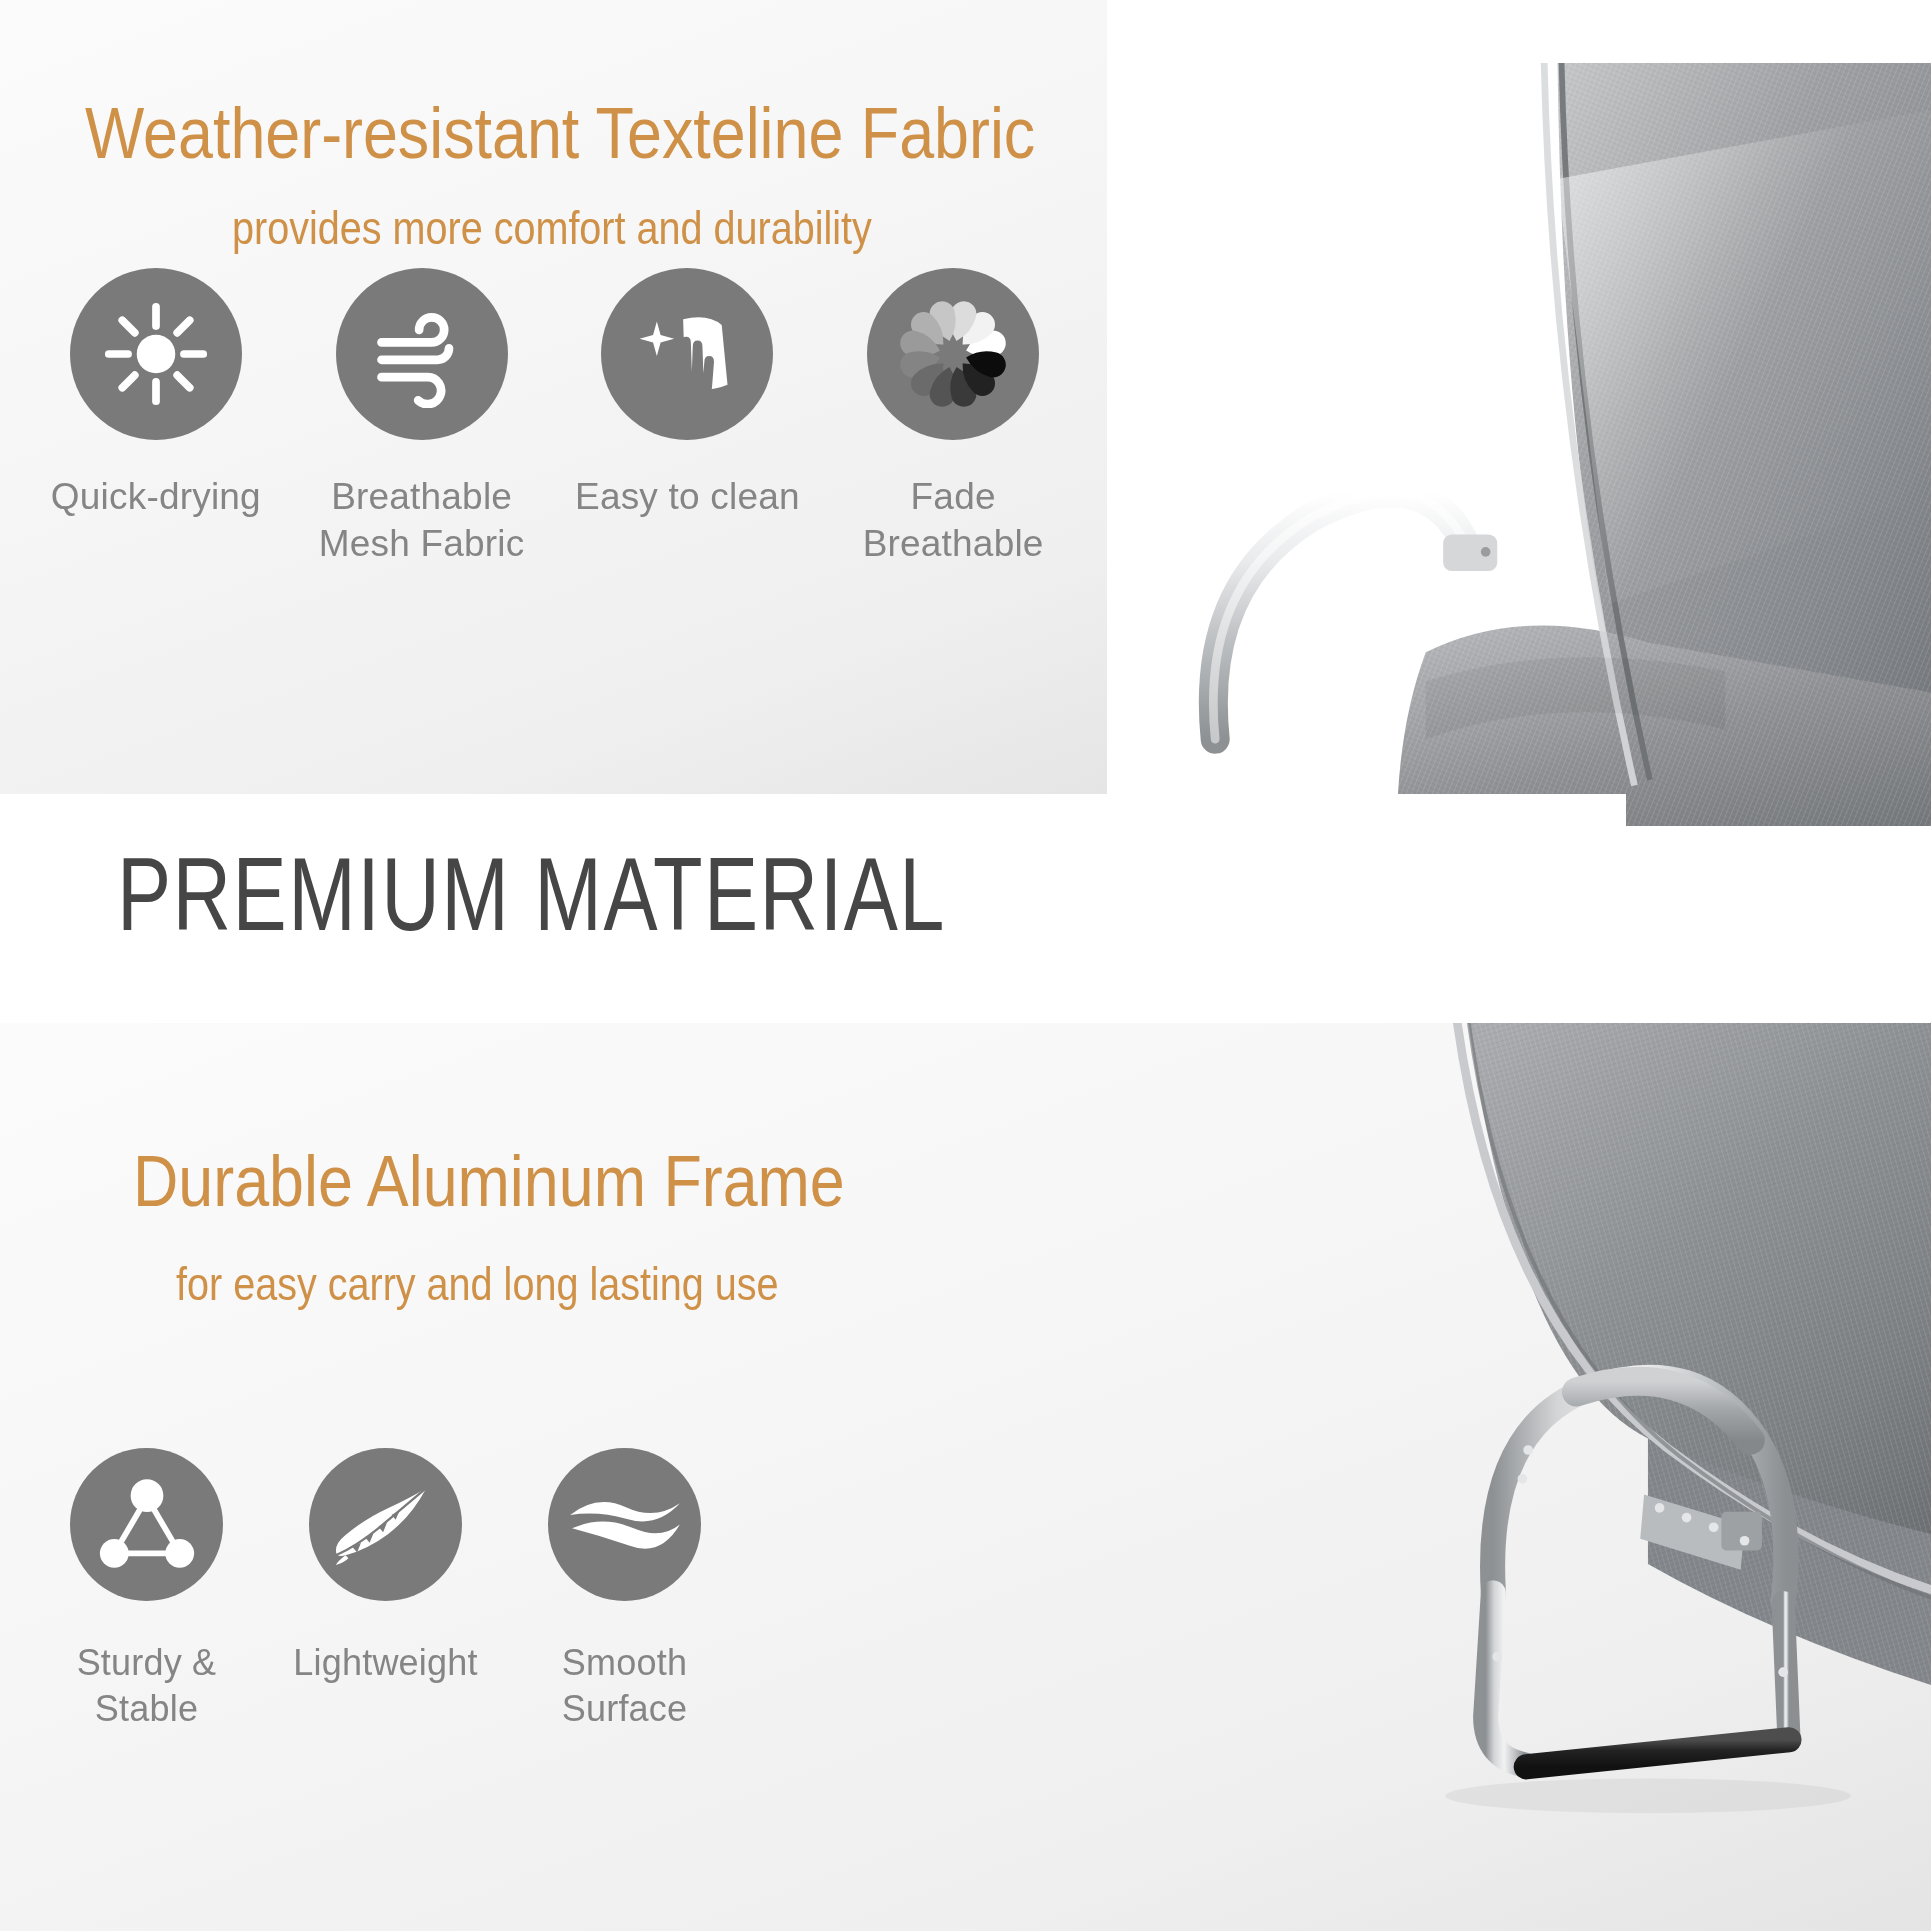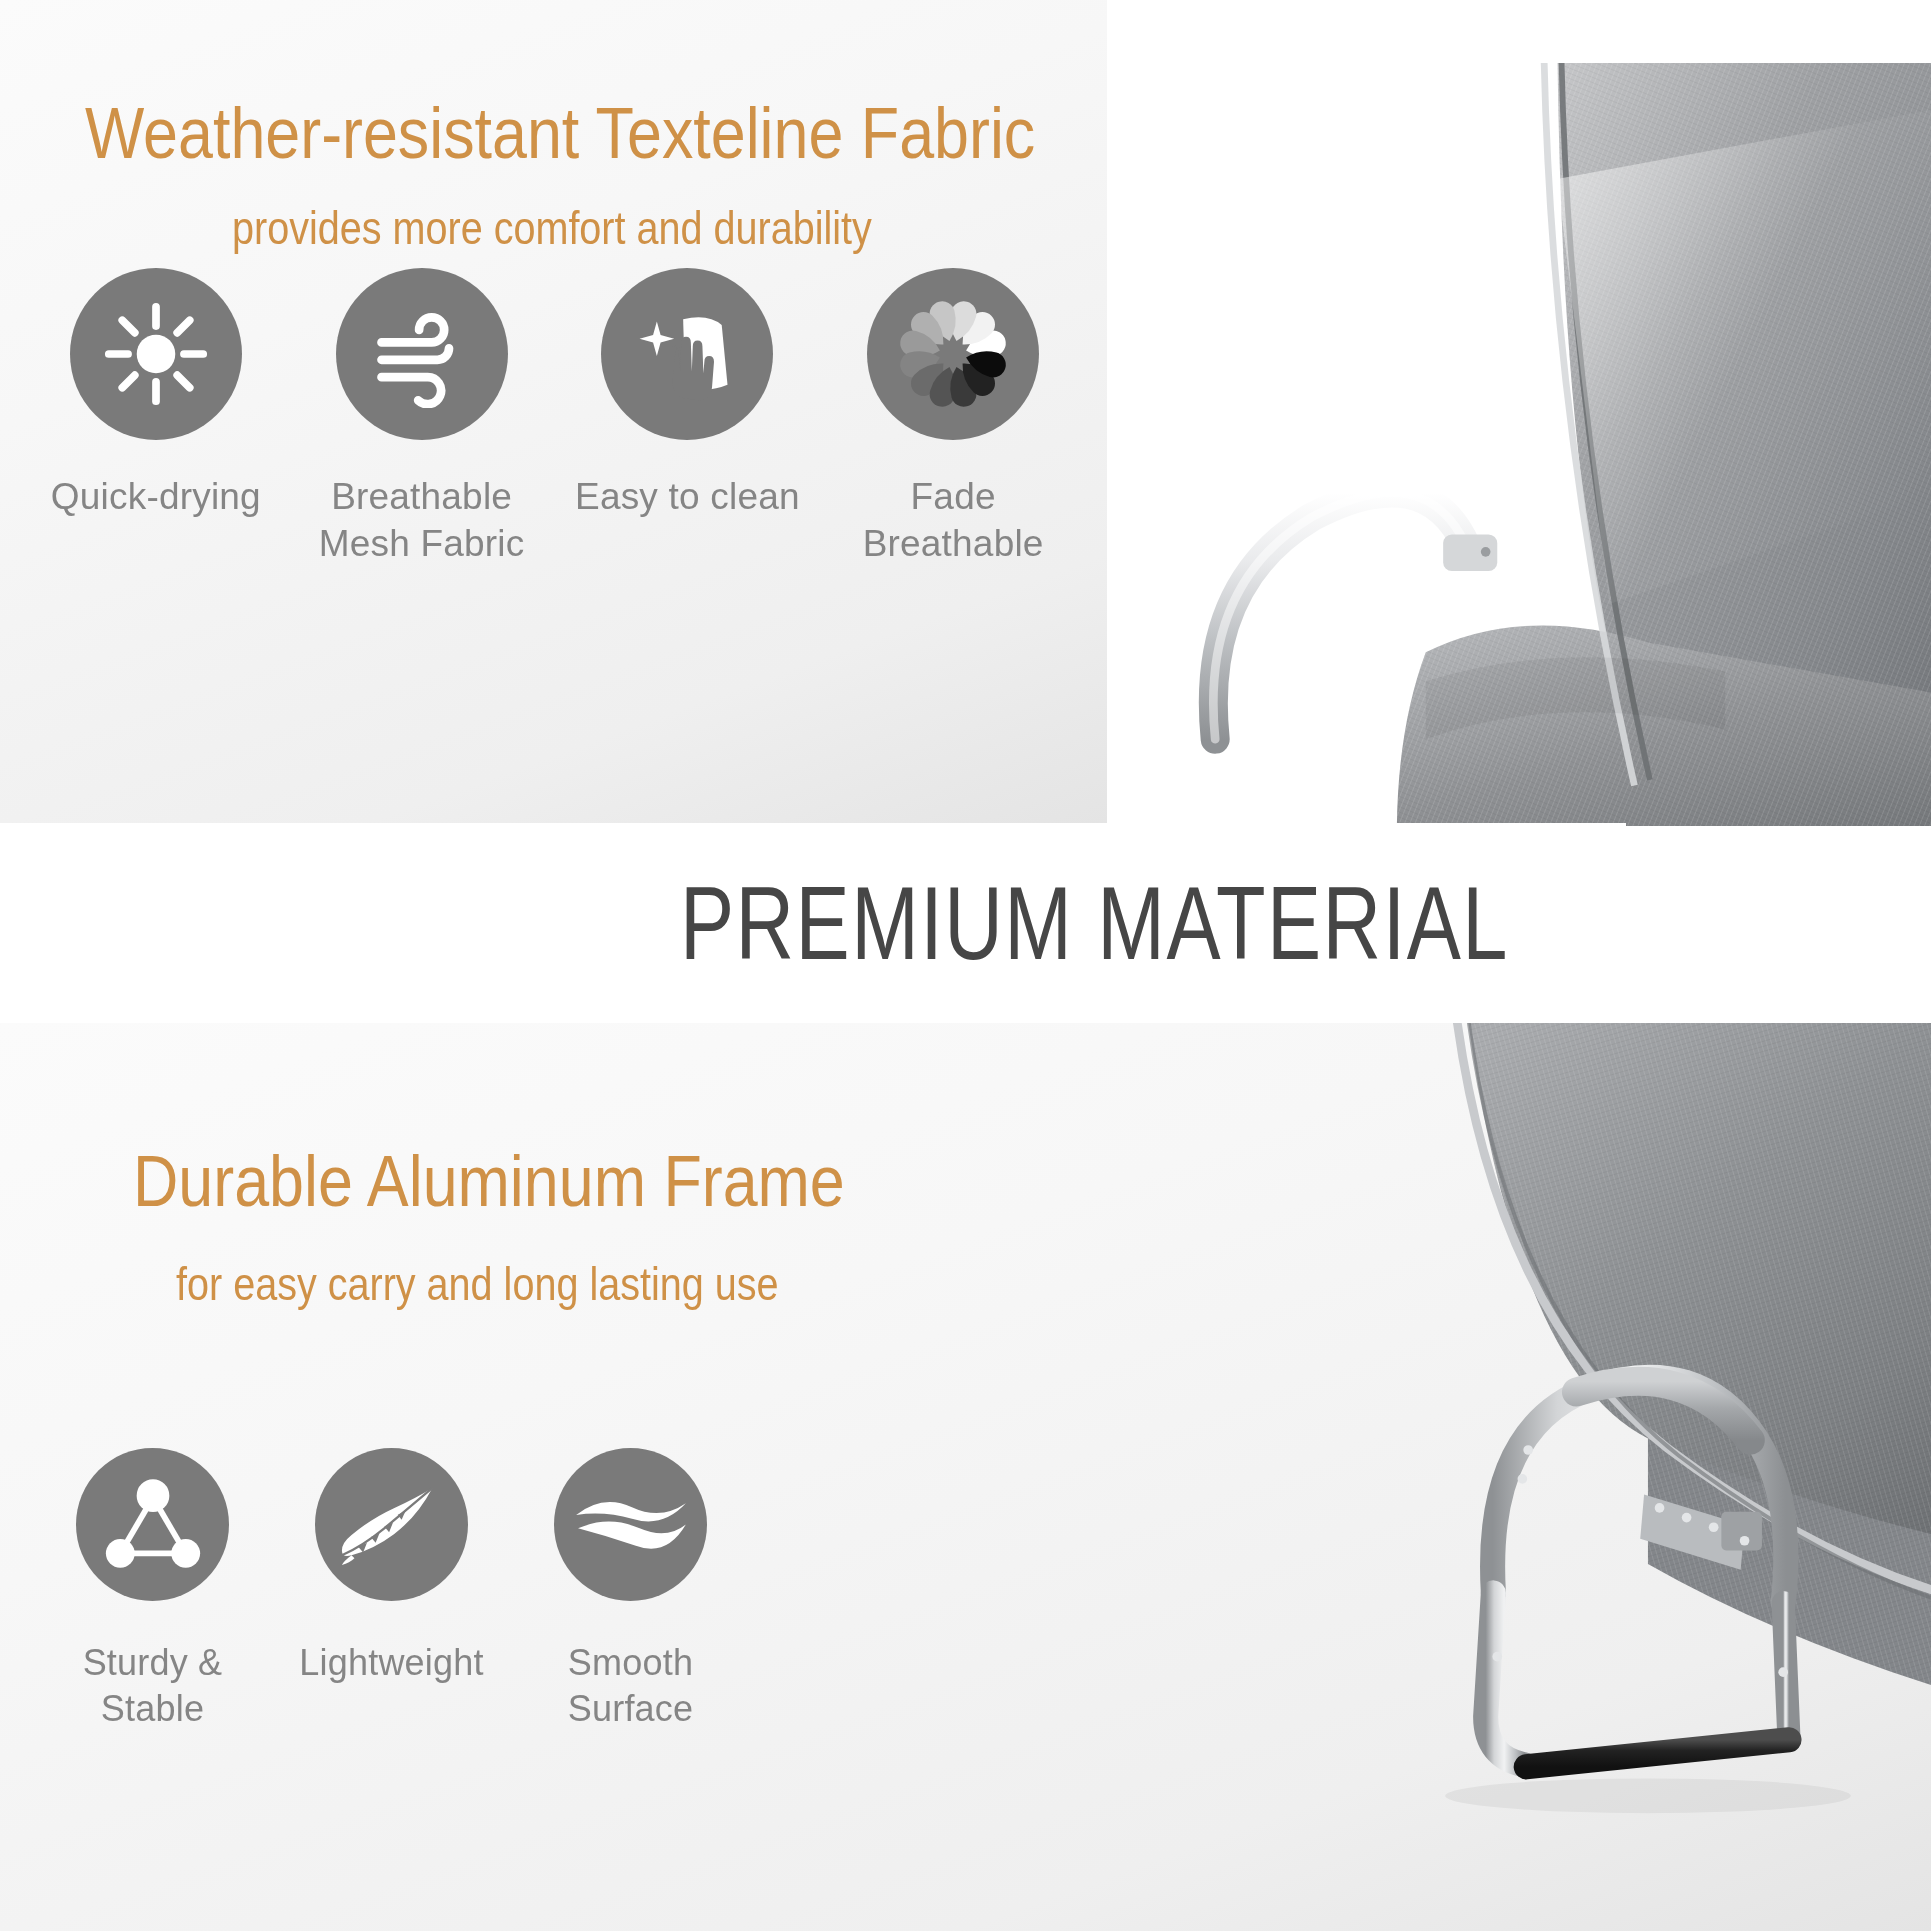"PREMIUM MATERIAL" .band { justify-content: flex-end -> flex-start; top: 823px -> 794px }
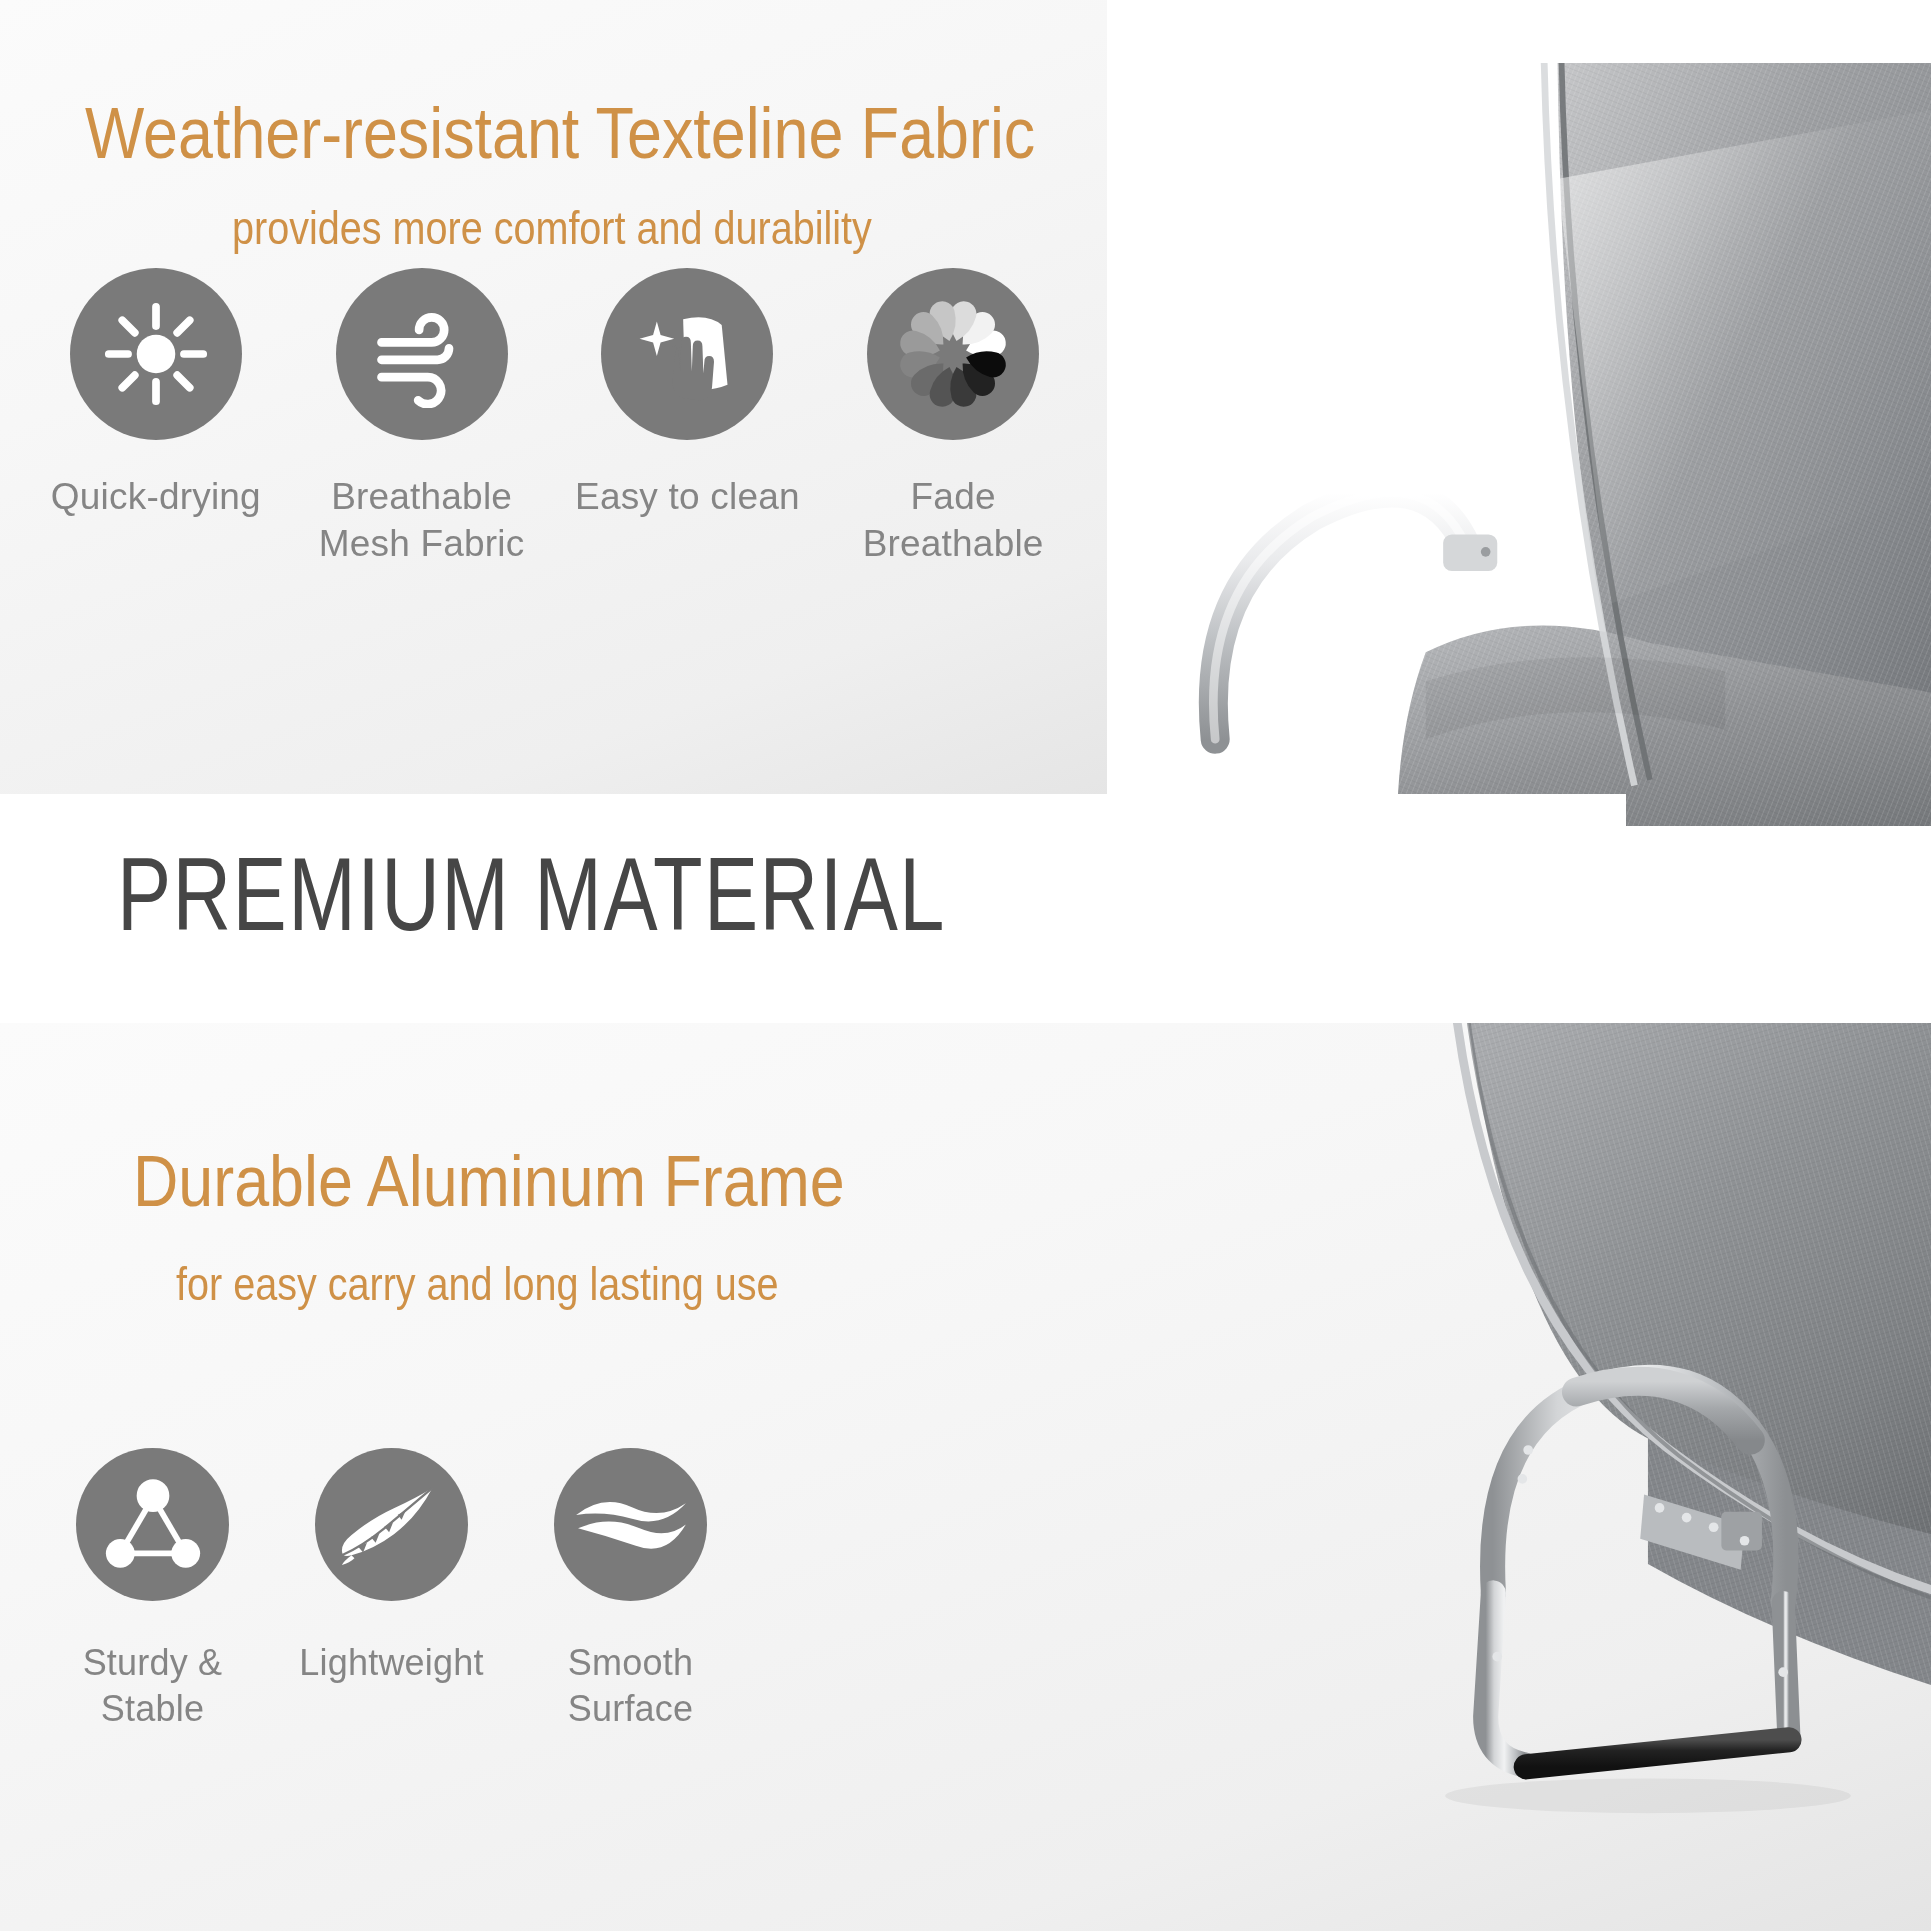"Sturdy & Stable" .row-bot { left: 33px -> 27px }
